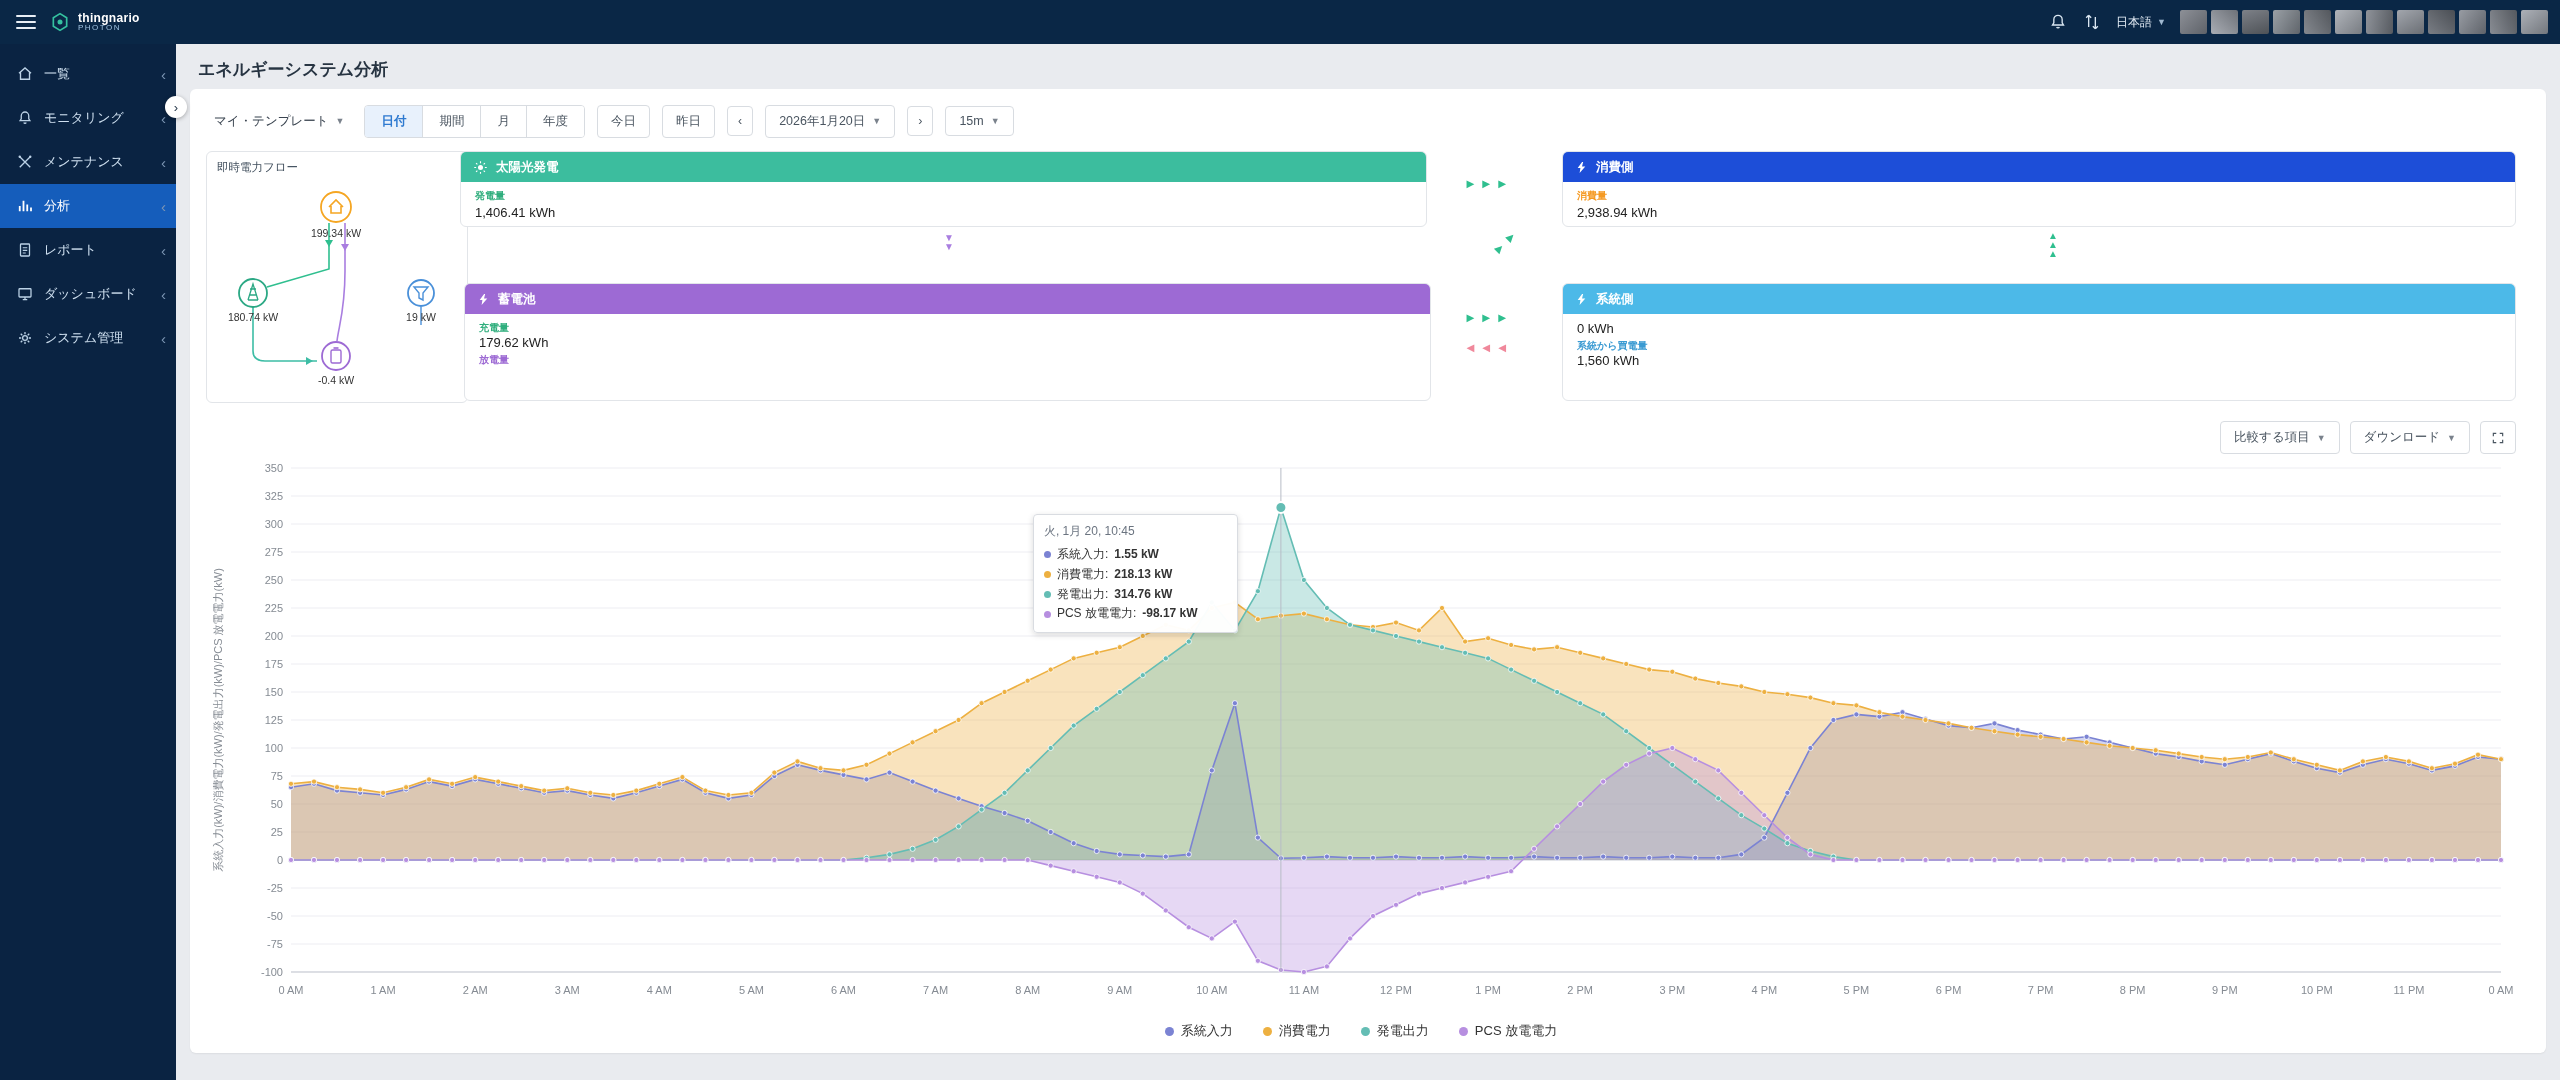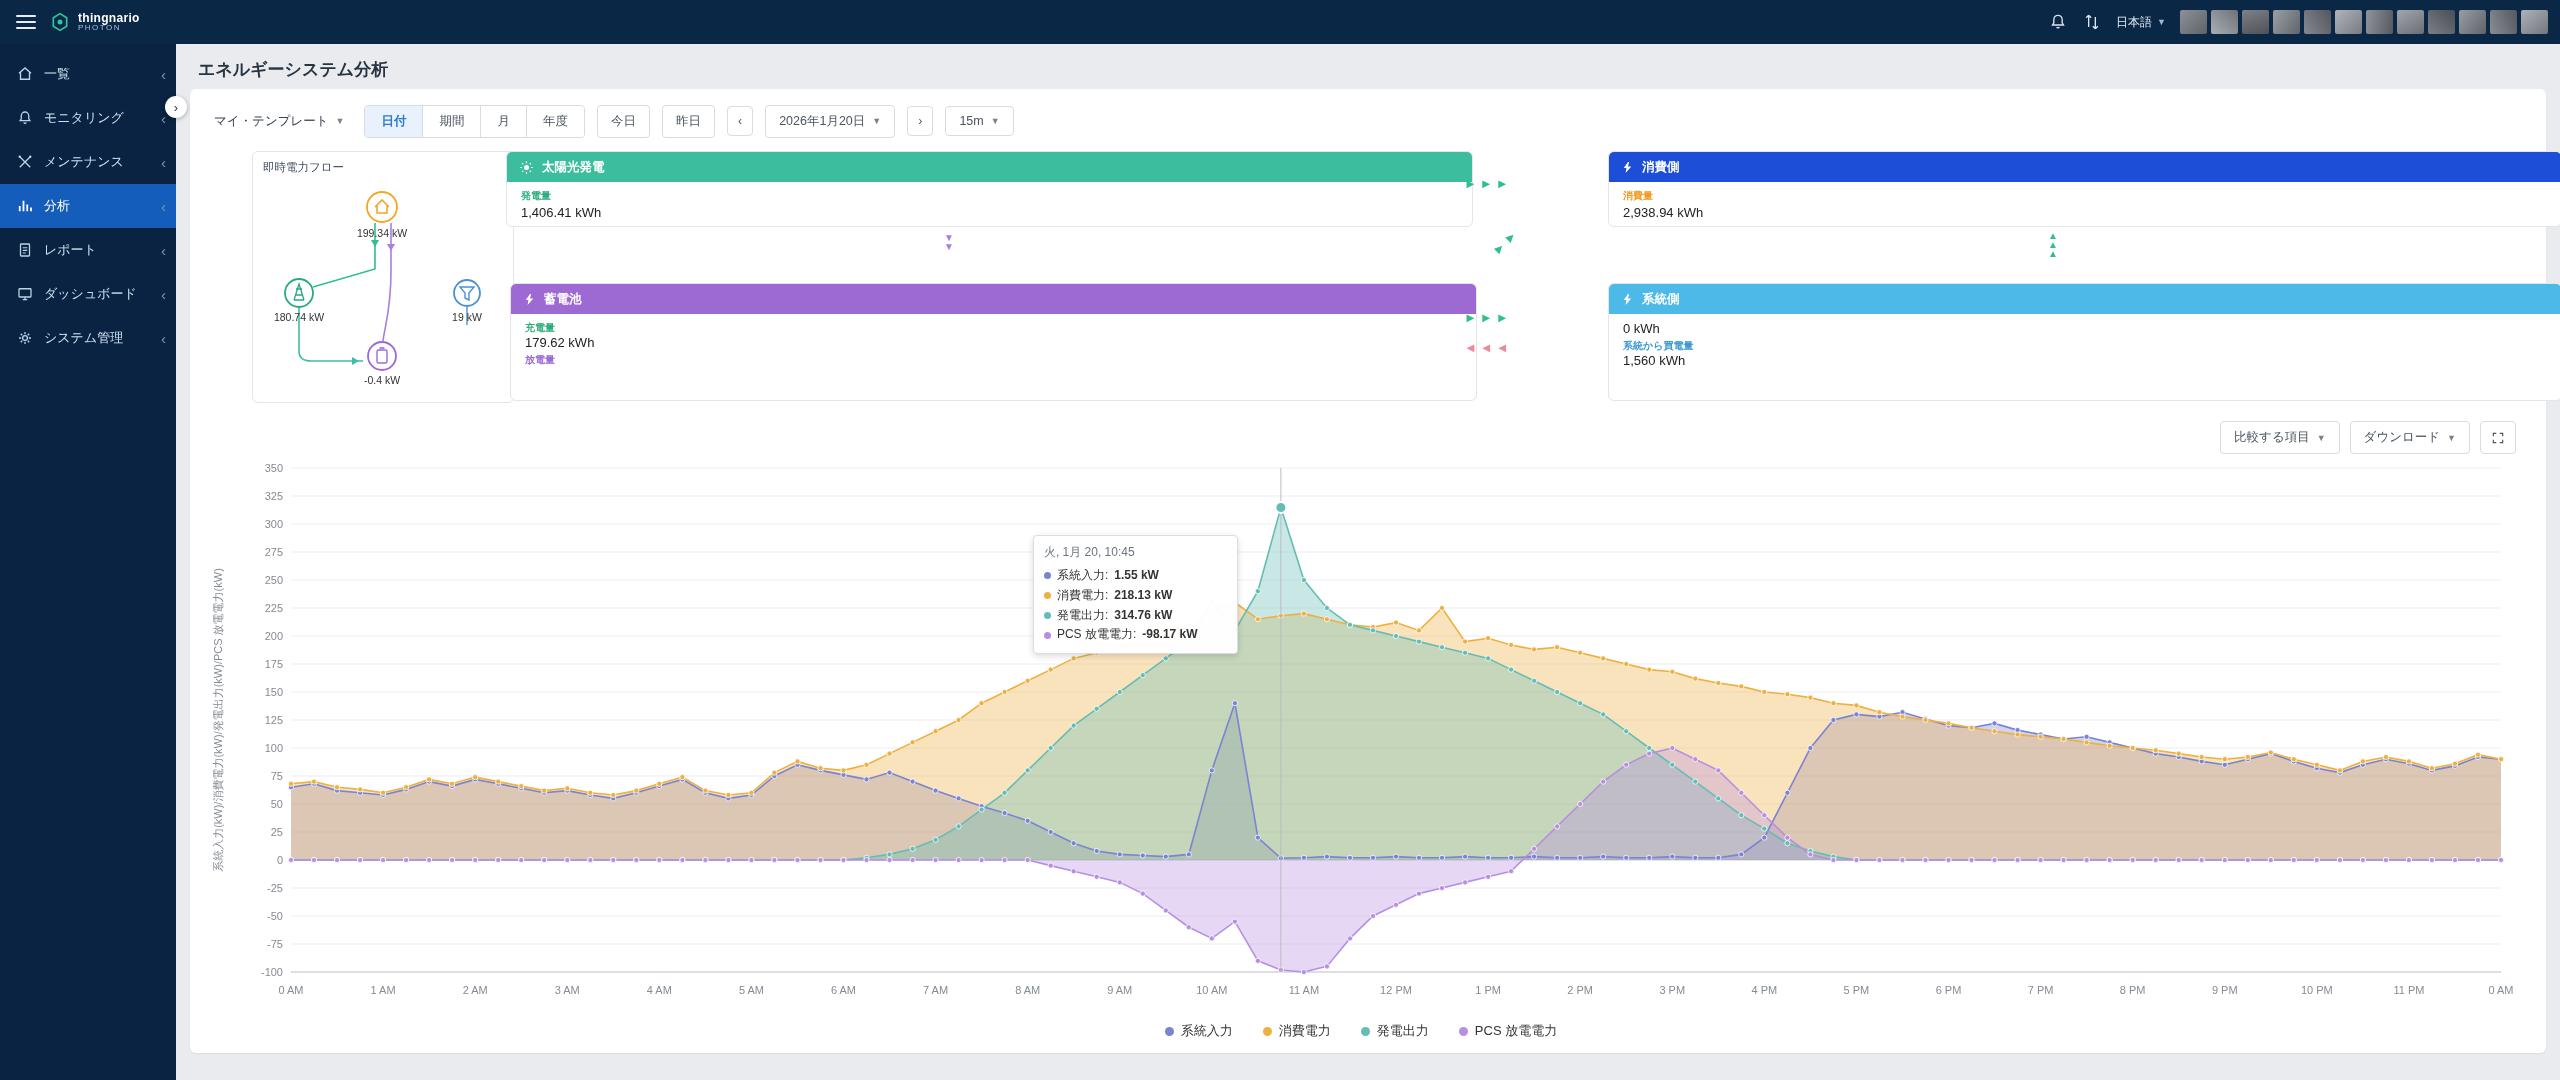"即時電力フロー" .card { margin-left: 46px -> none }
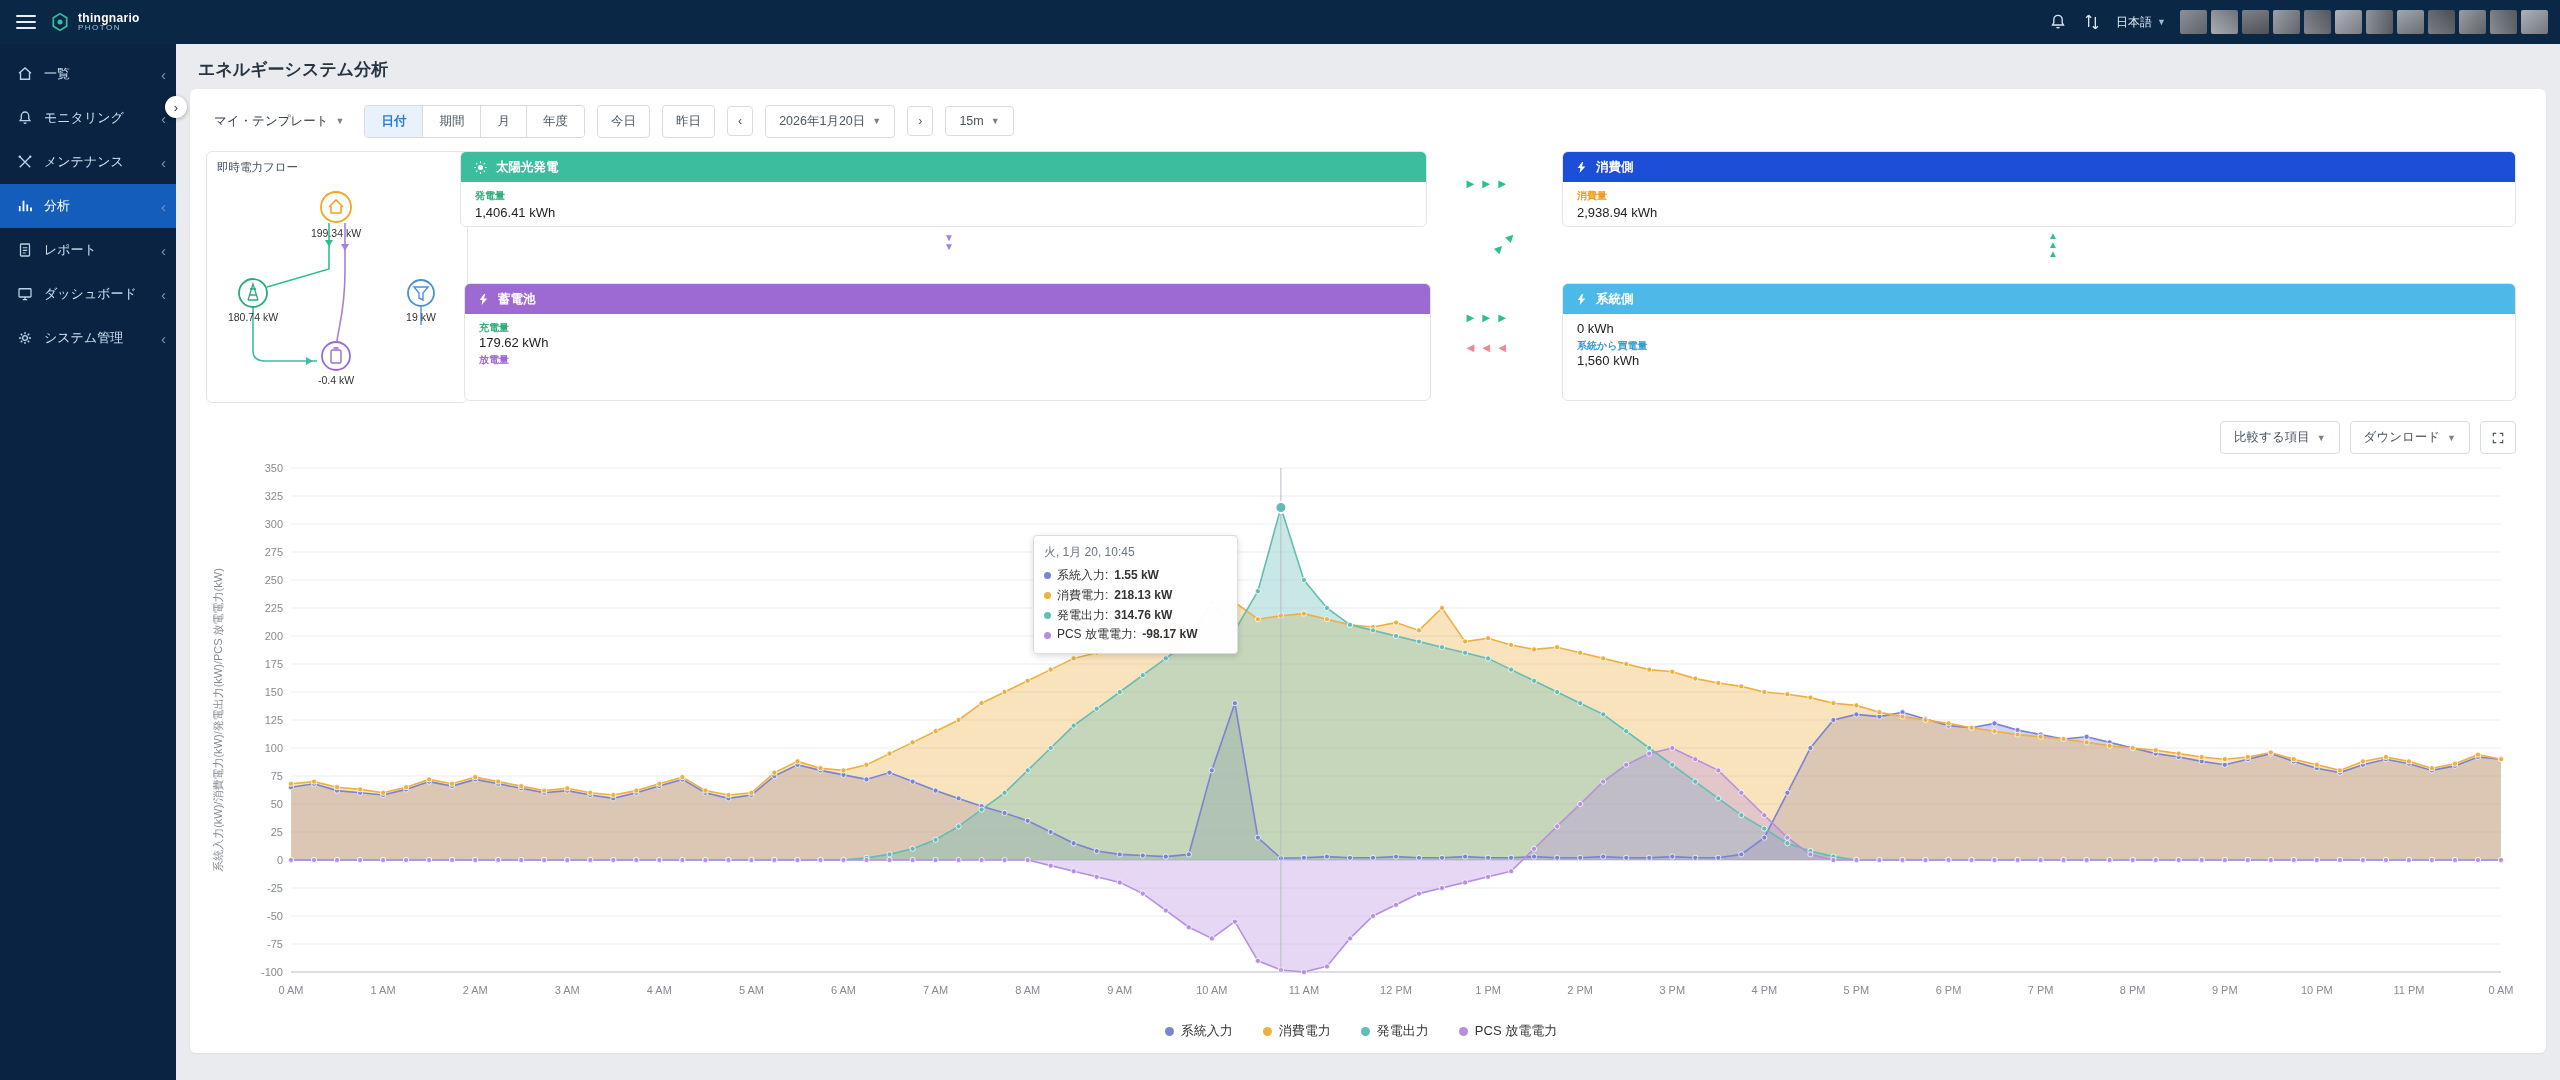"火, 1月 20, 10:45" .tooltip { margin-top: 21px -> none }
